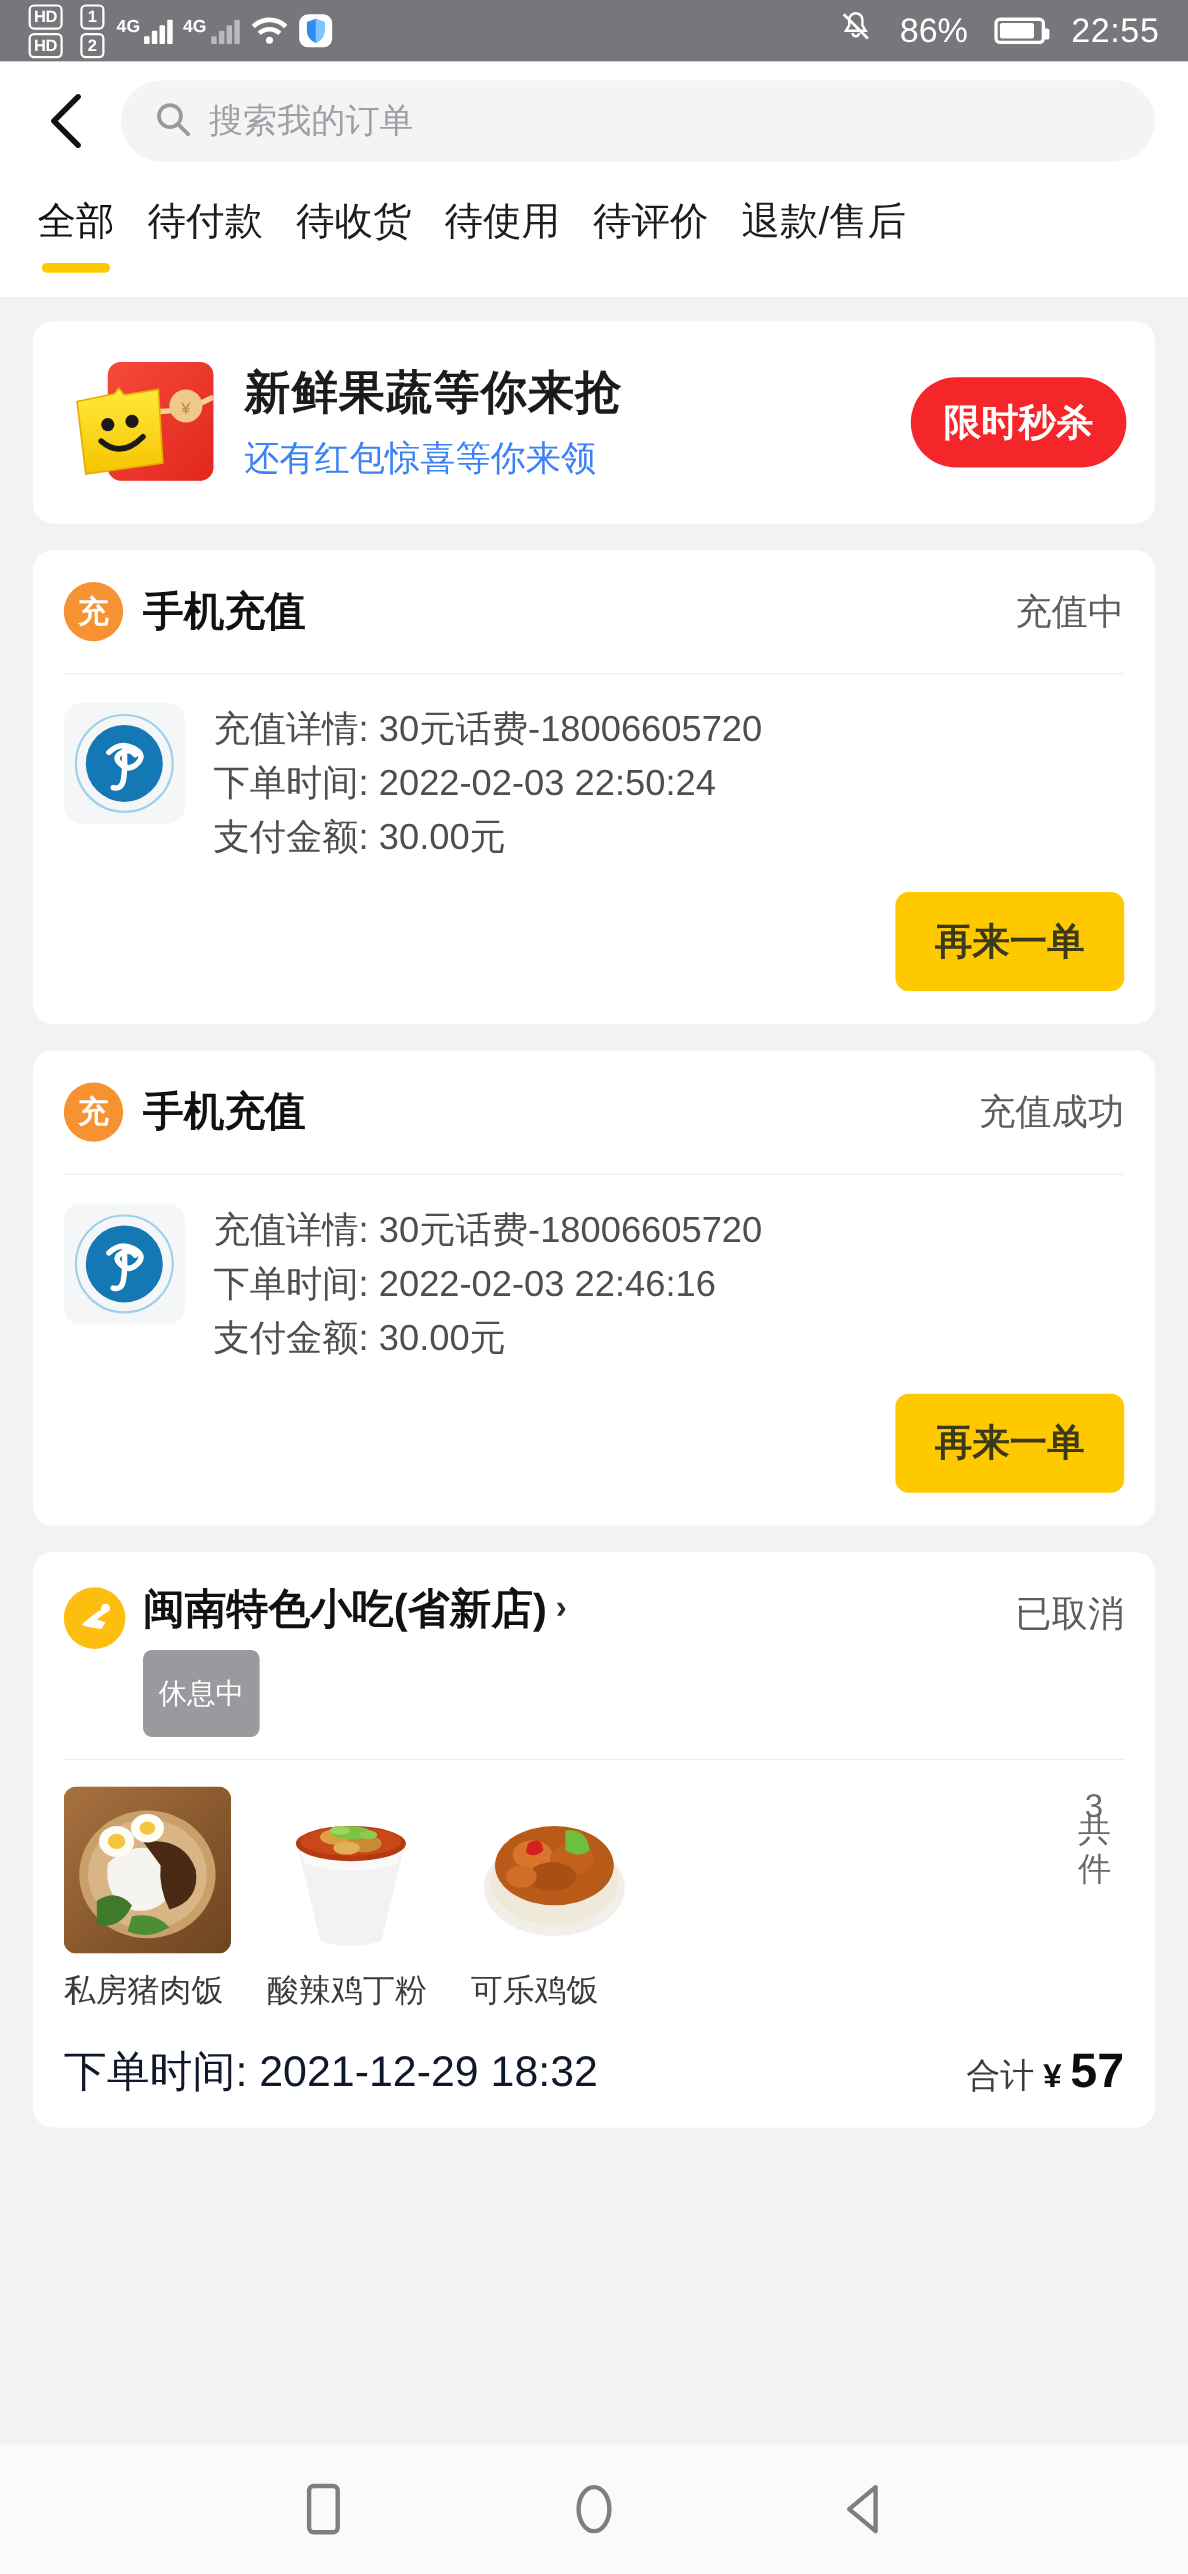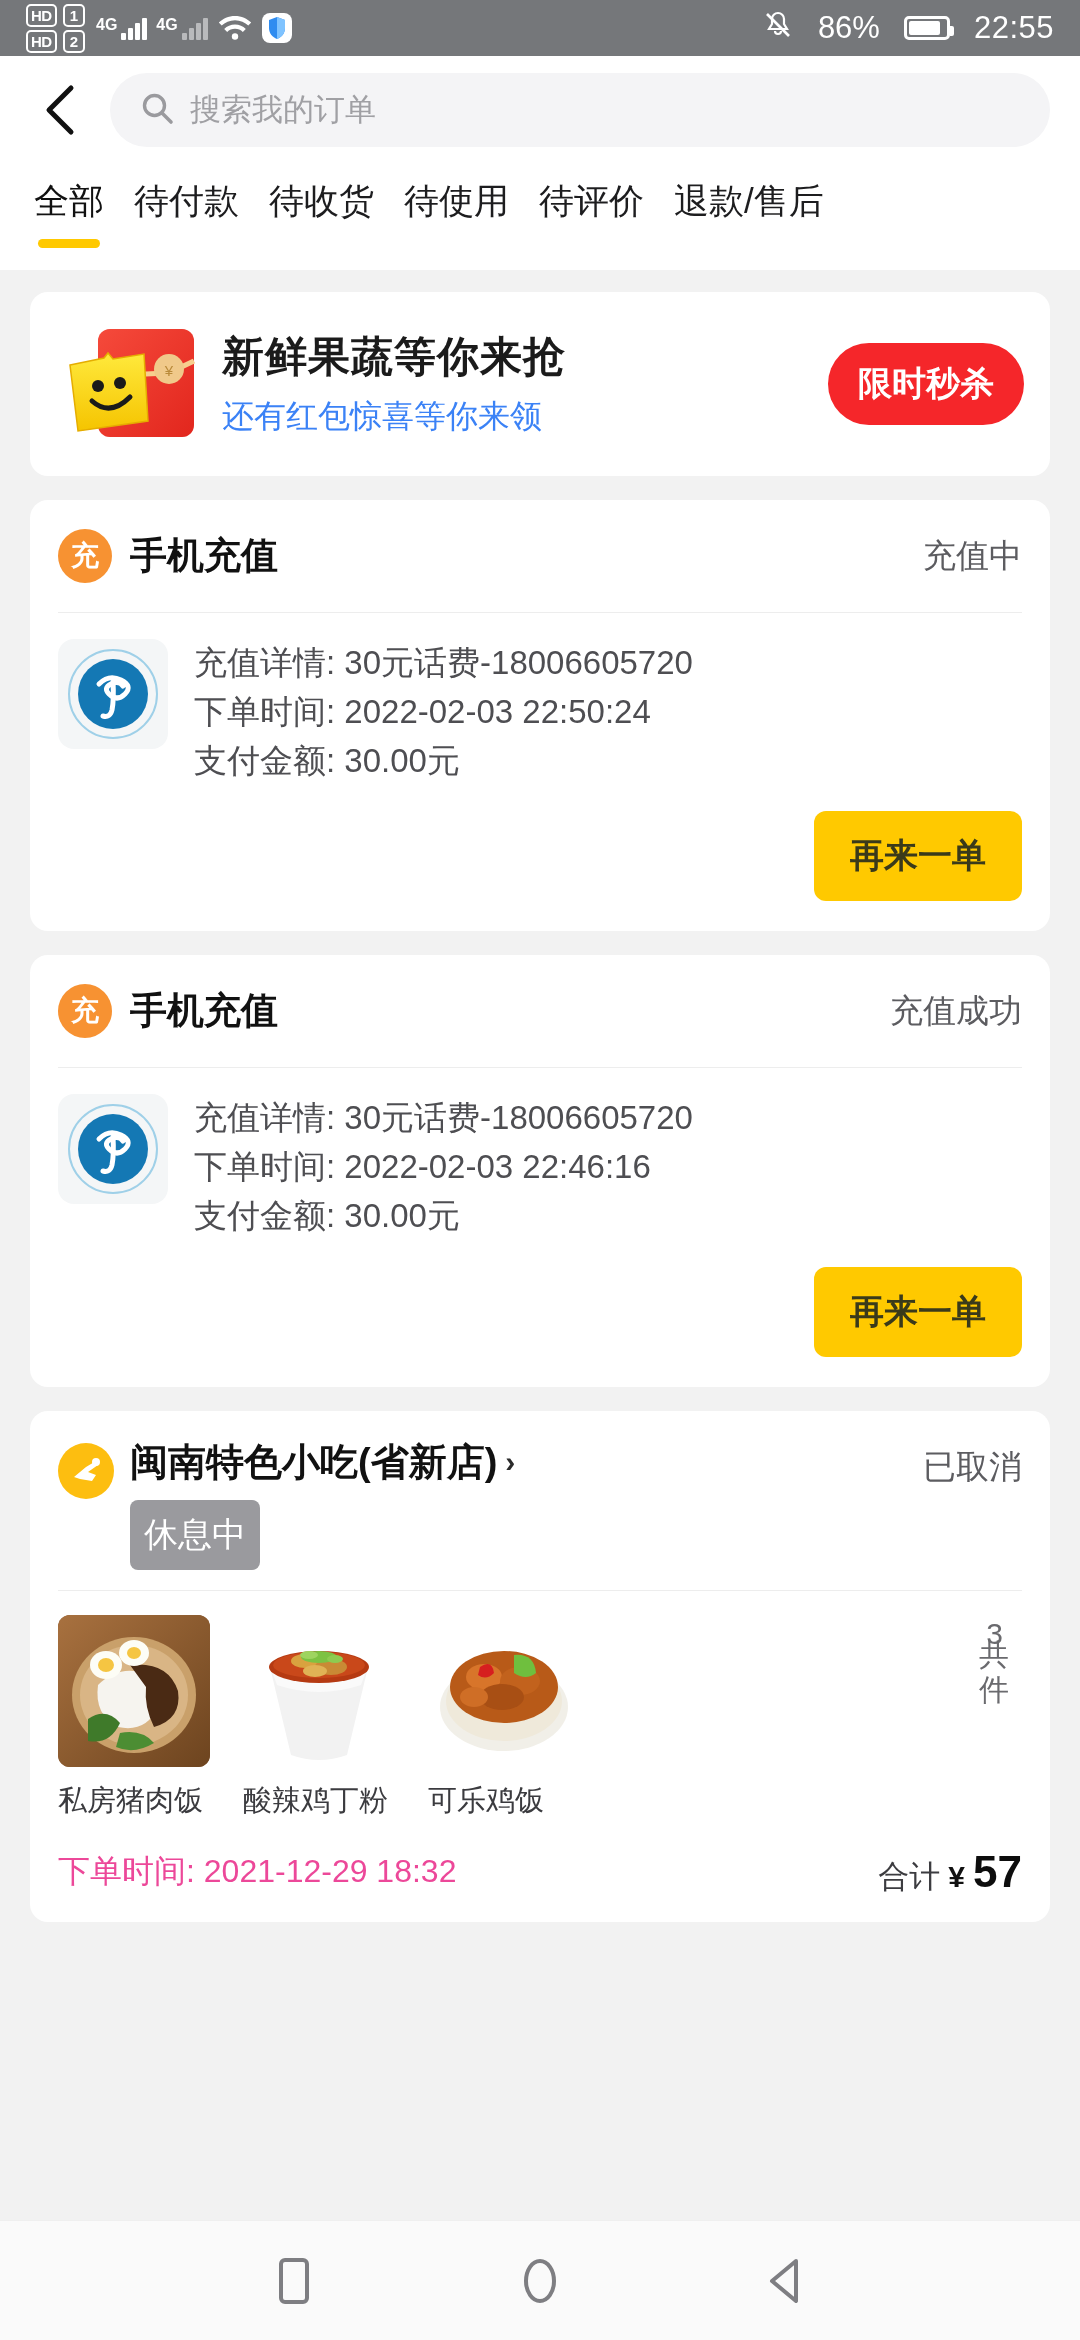"HD" .hdrow { gap: 6px -> 16px }
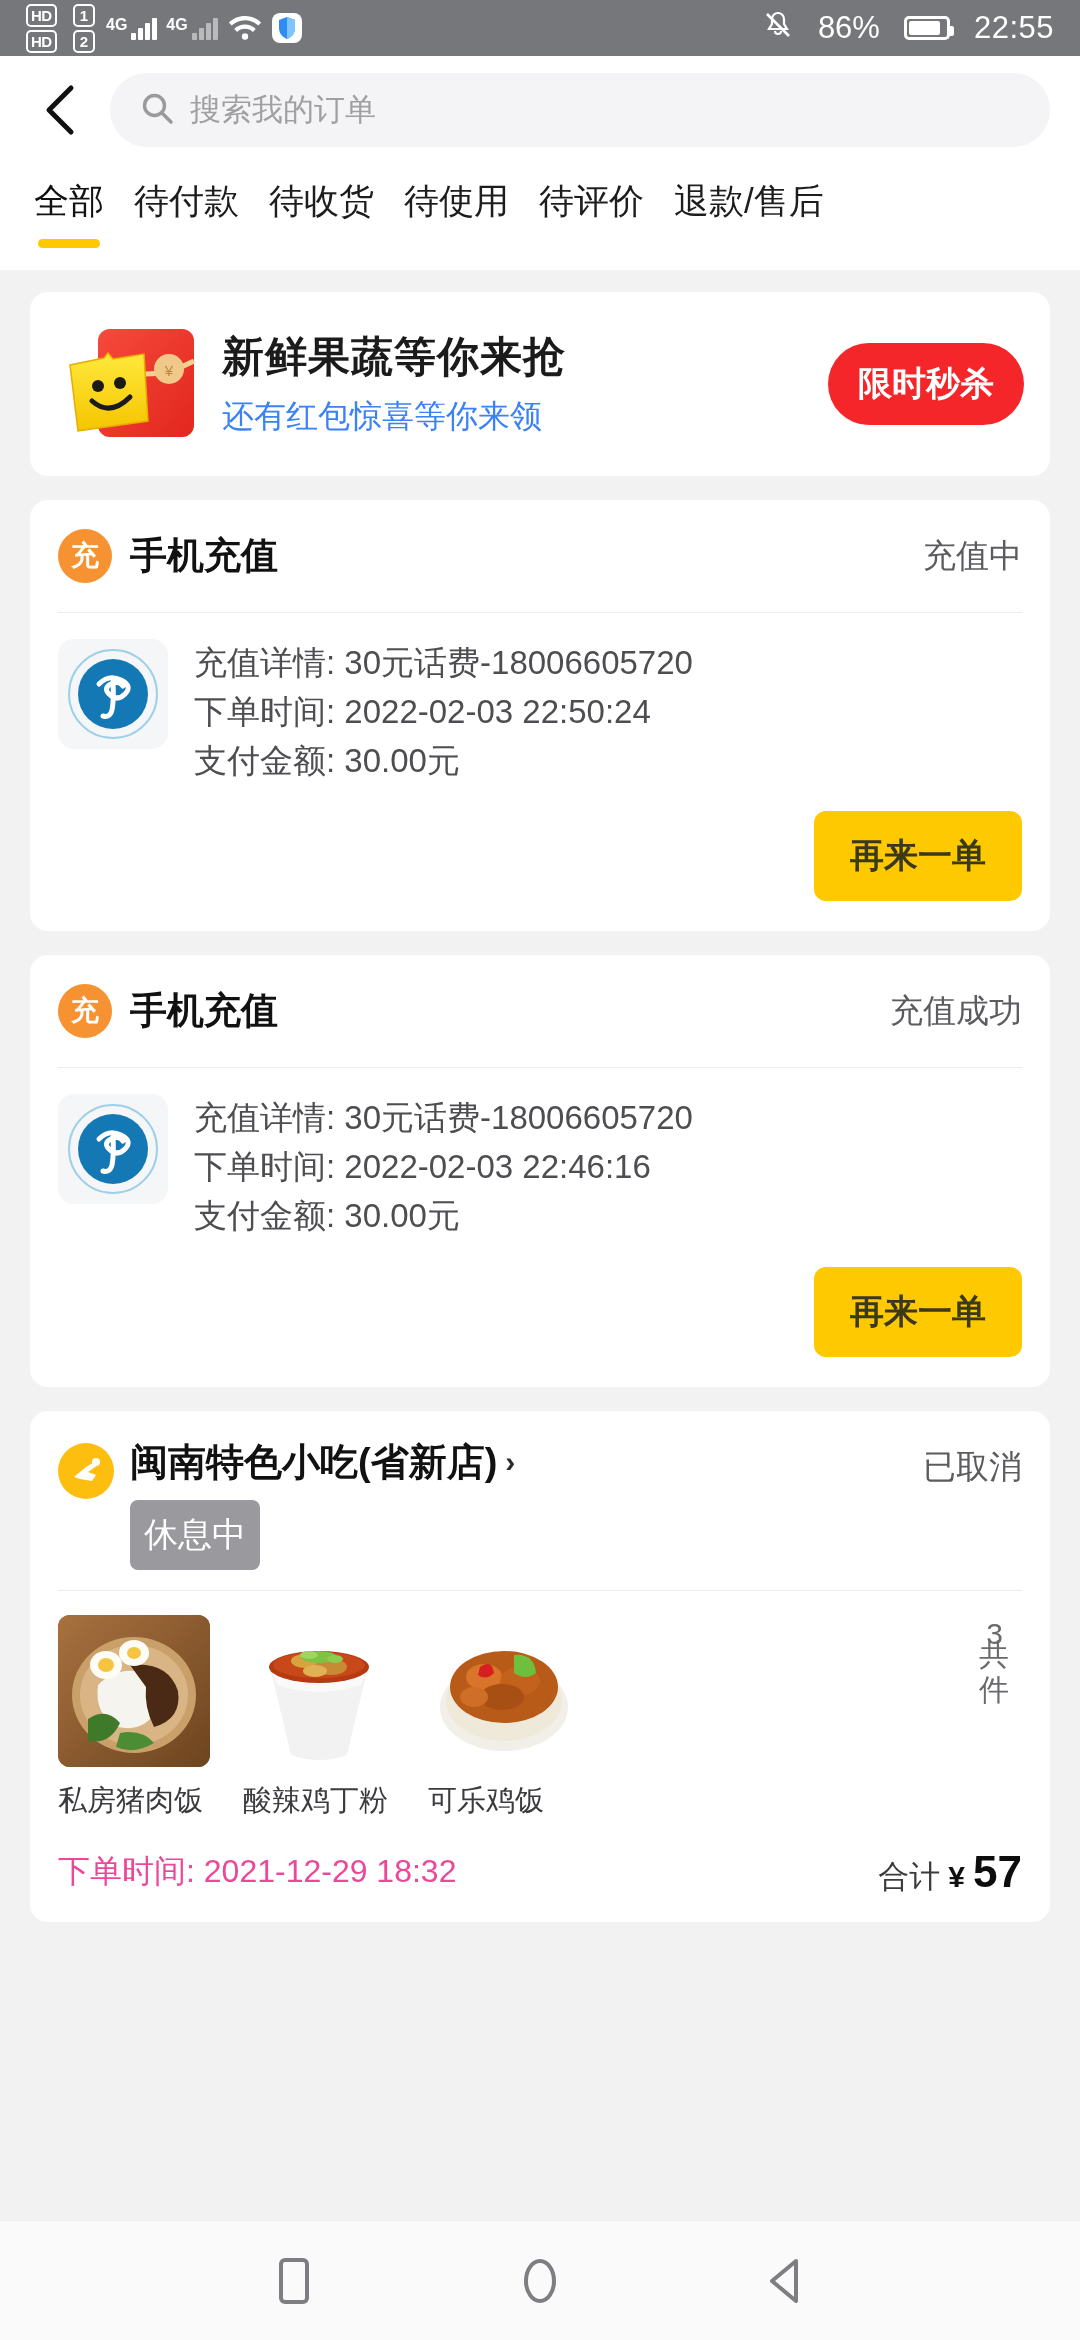"休息中" .rest-badge { font-size: 34px -> 26px; padding: 12px 14px -> 22px 14px }
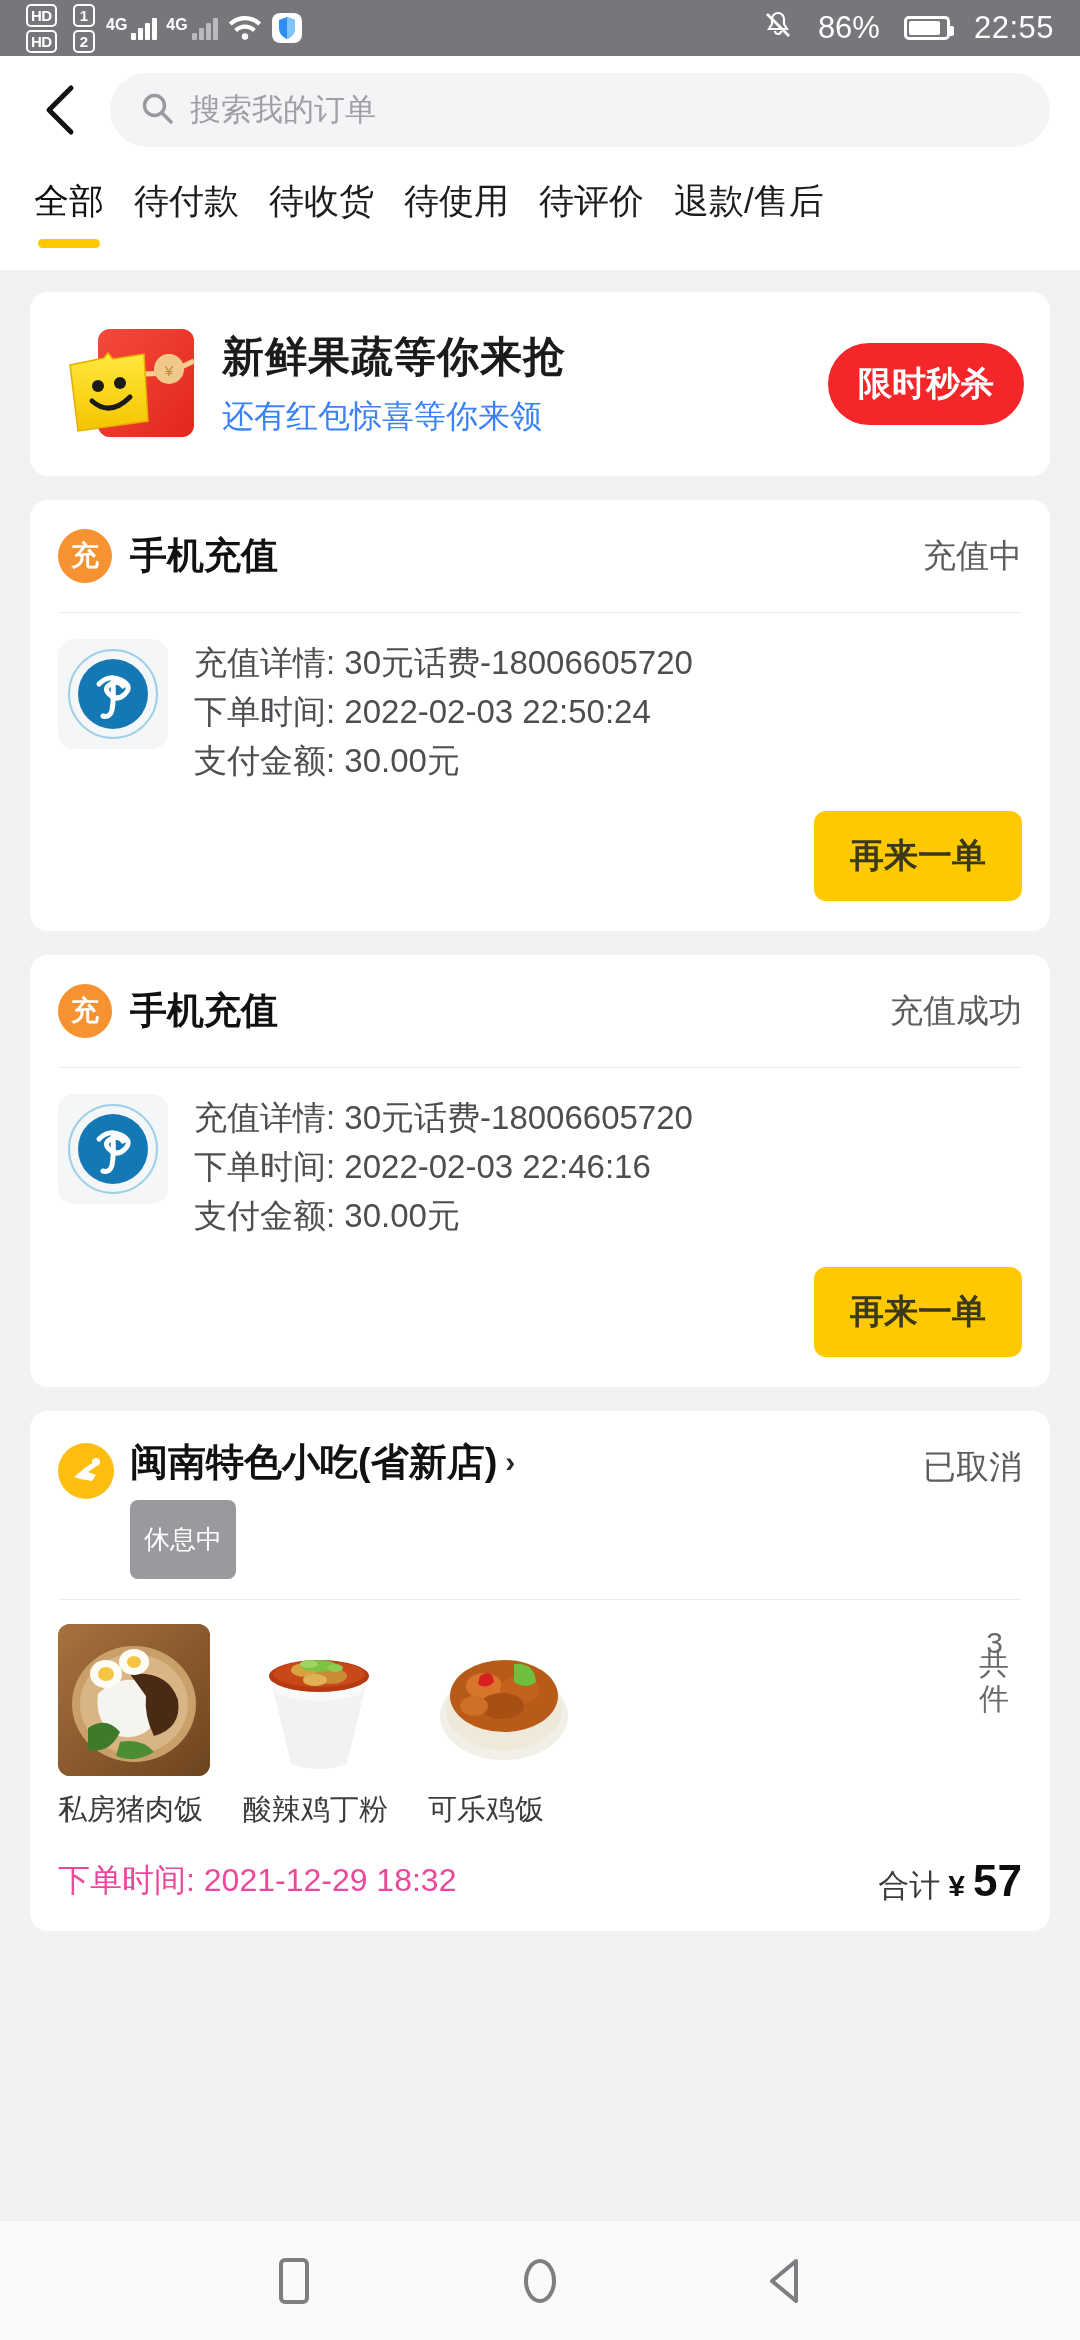"下单时间: 2021-12-29 18:32" .order-time { color: #ec4899 -> #0f172a; font-size: 32px -> 39px }
